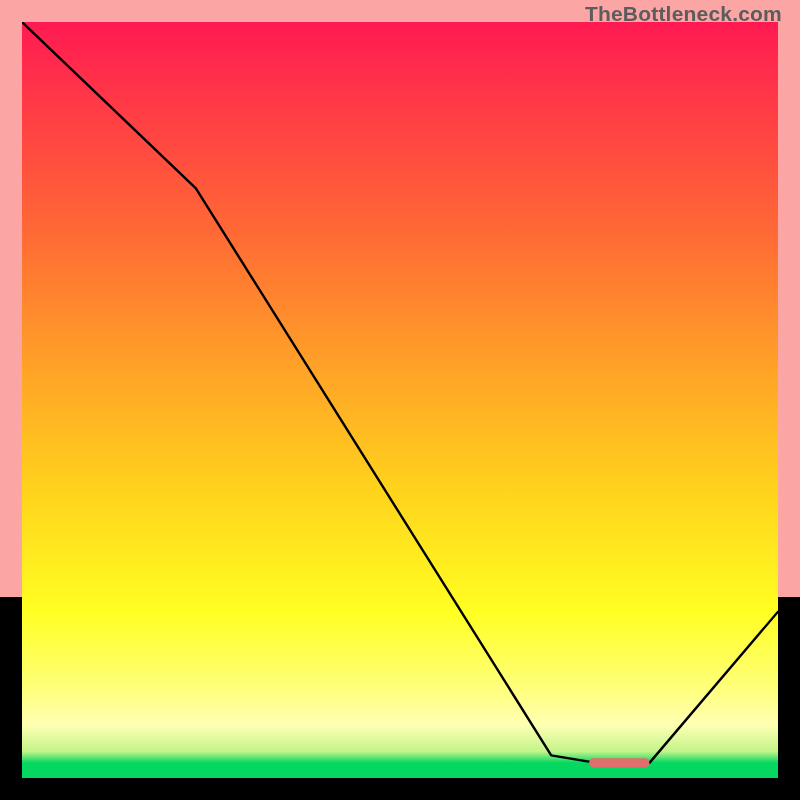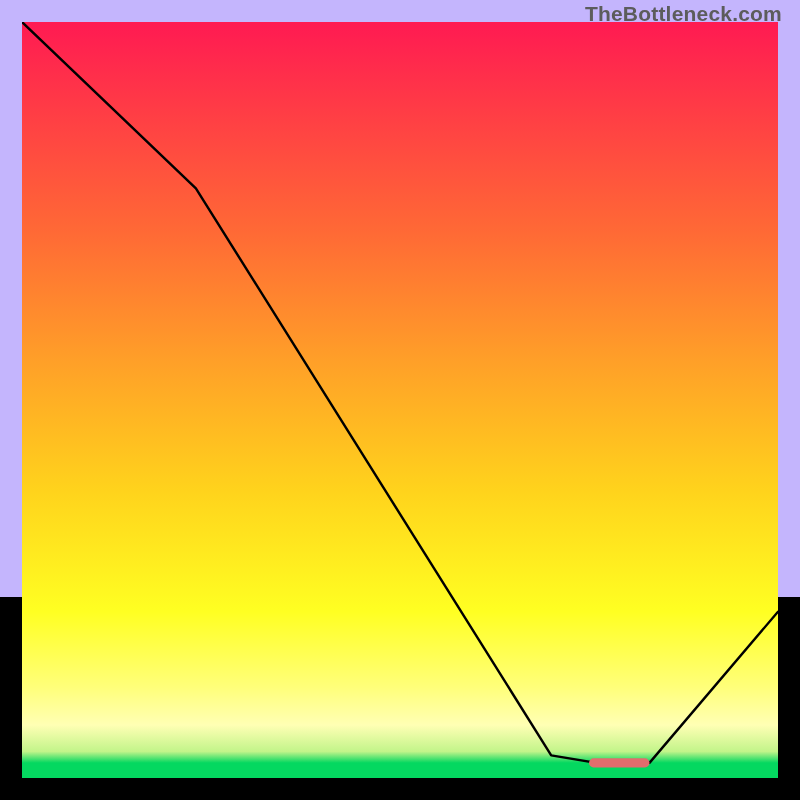"TheBottleneck.com" .stage { background: #c4b5fd -> #fca5a5 }
